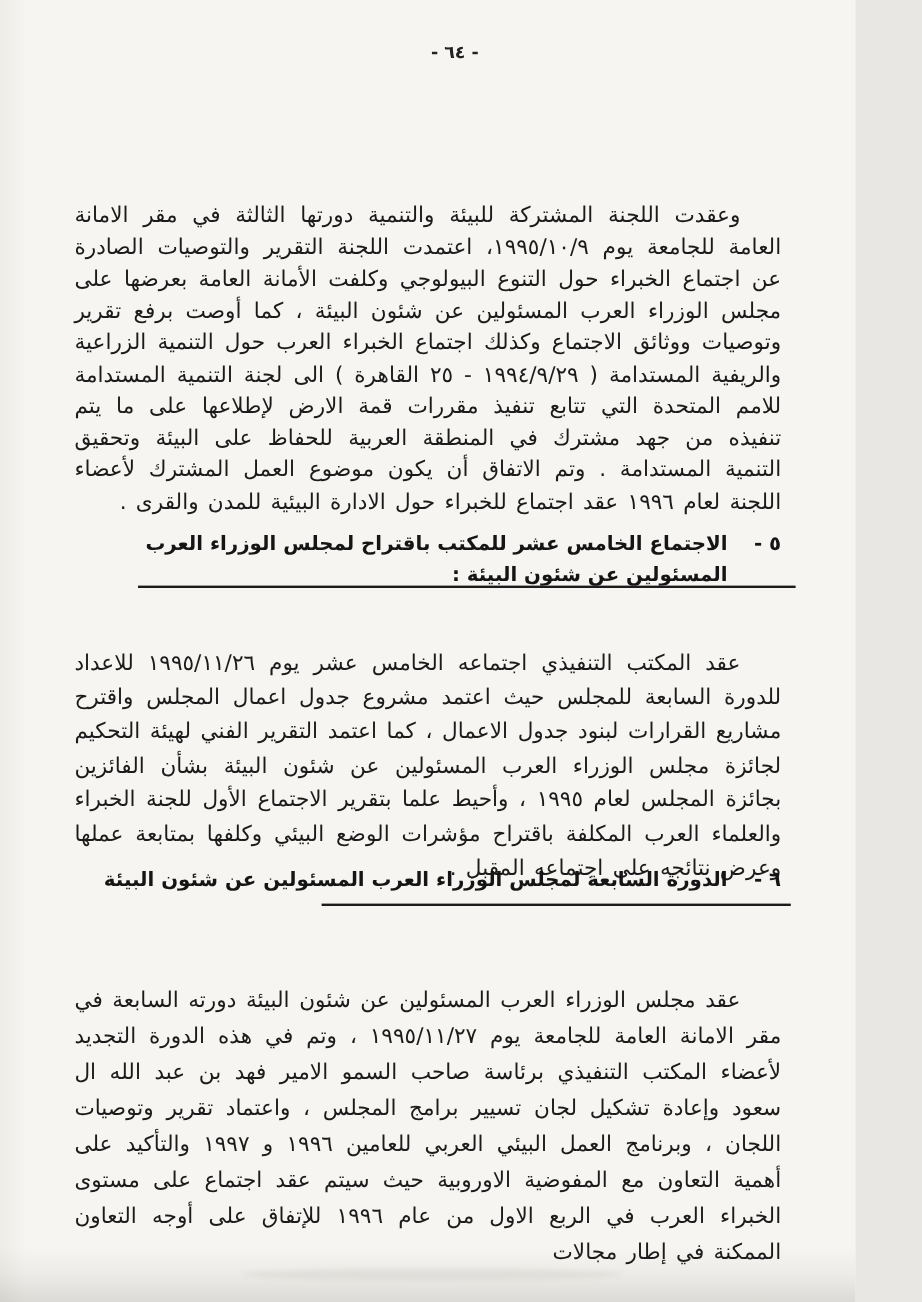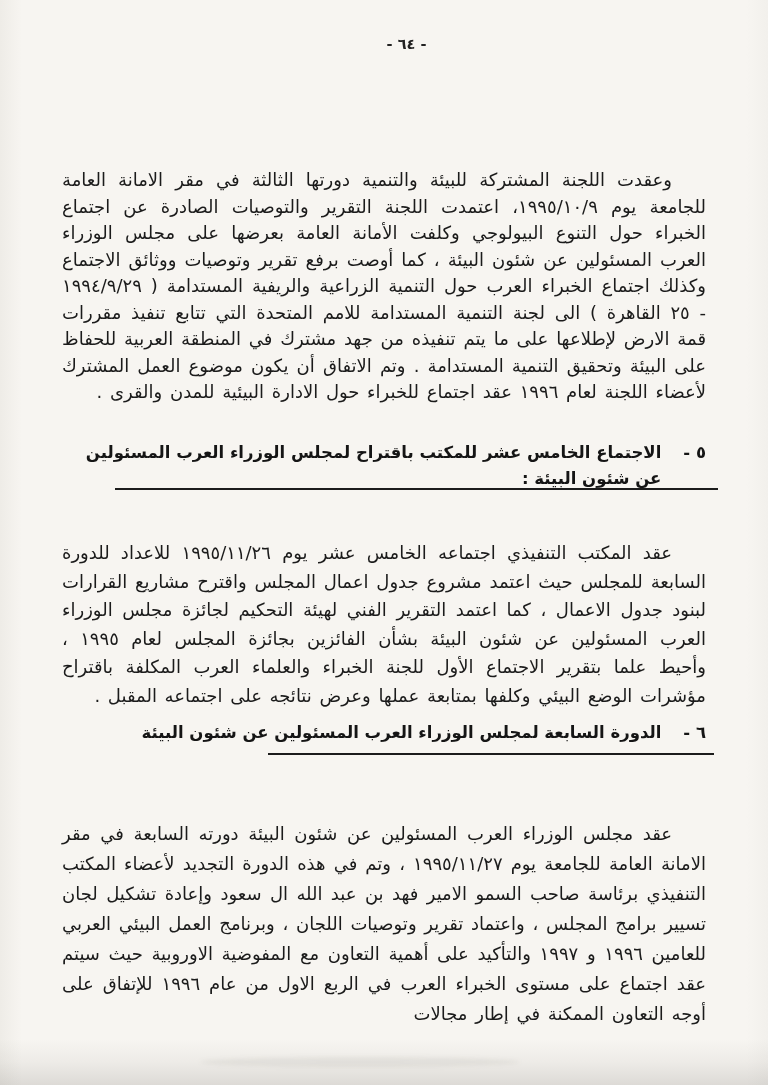"- ٦٤ -" .page { width: 768px -> 713px }
